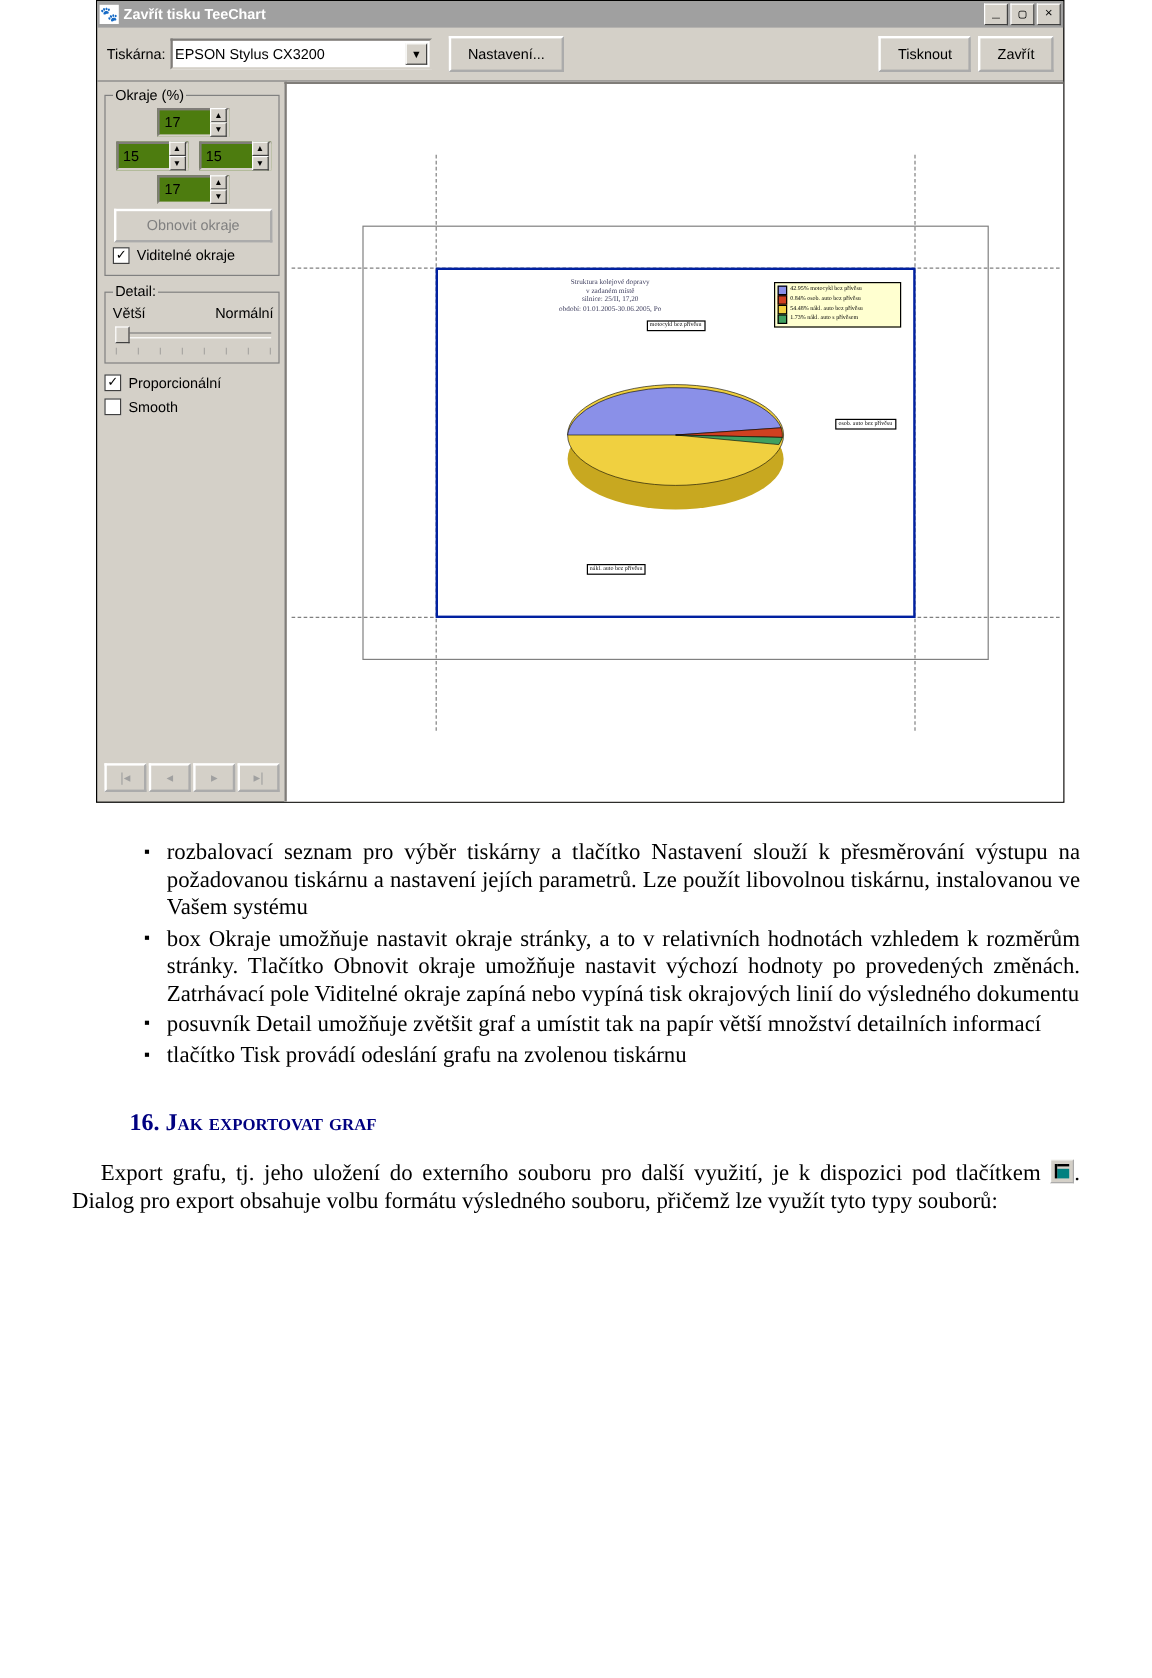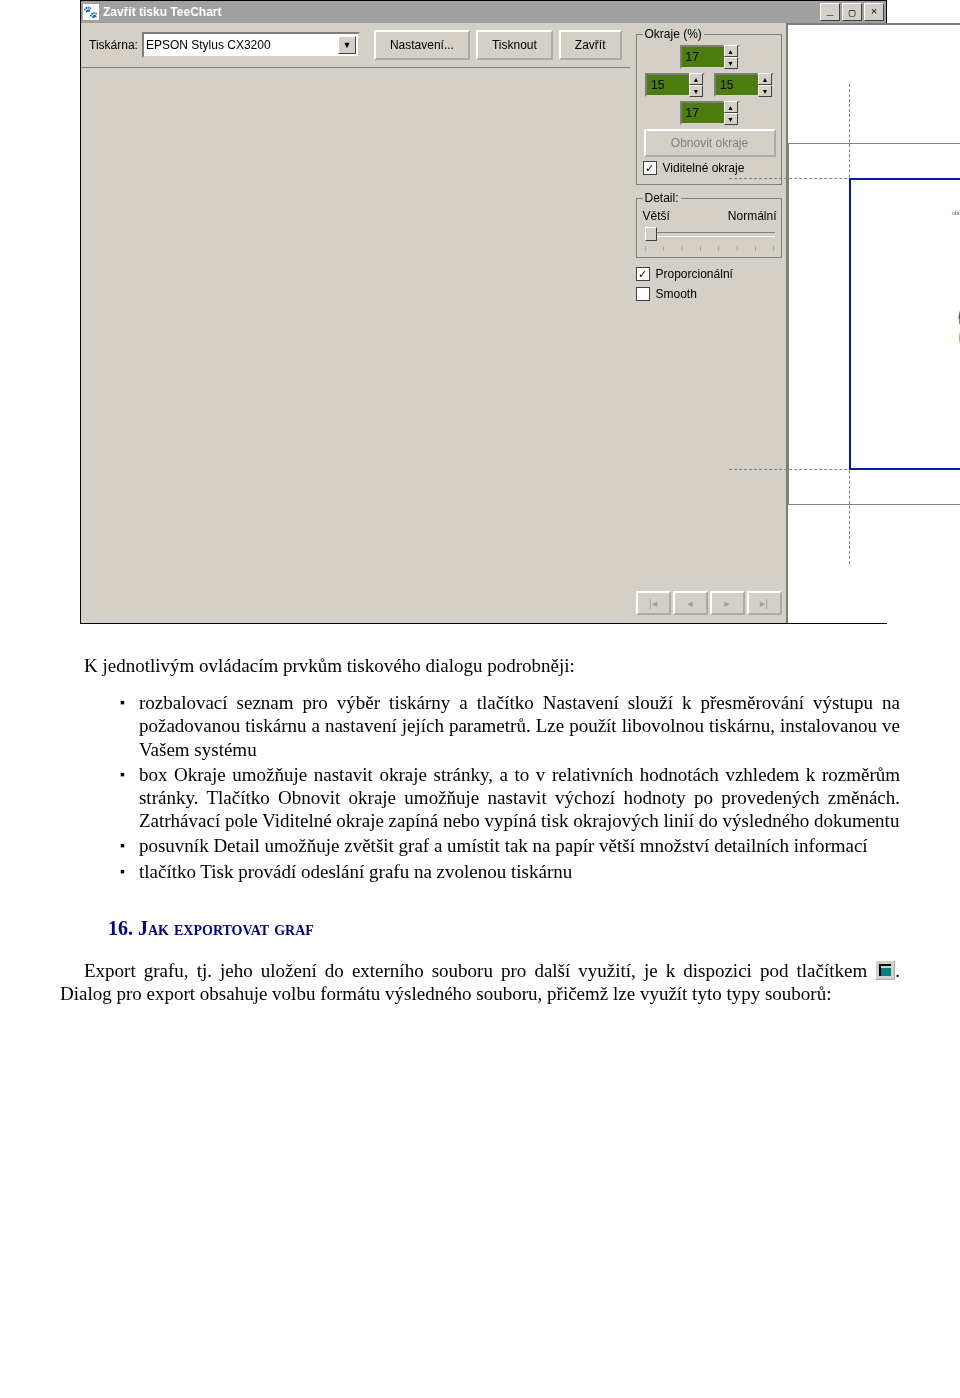"Tiskárna:" .win-body { flex-direction: row -> column }
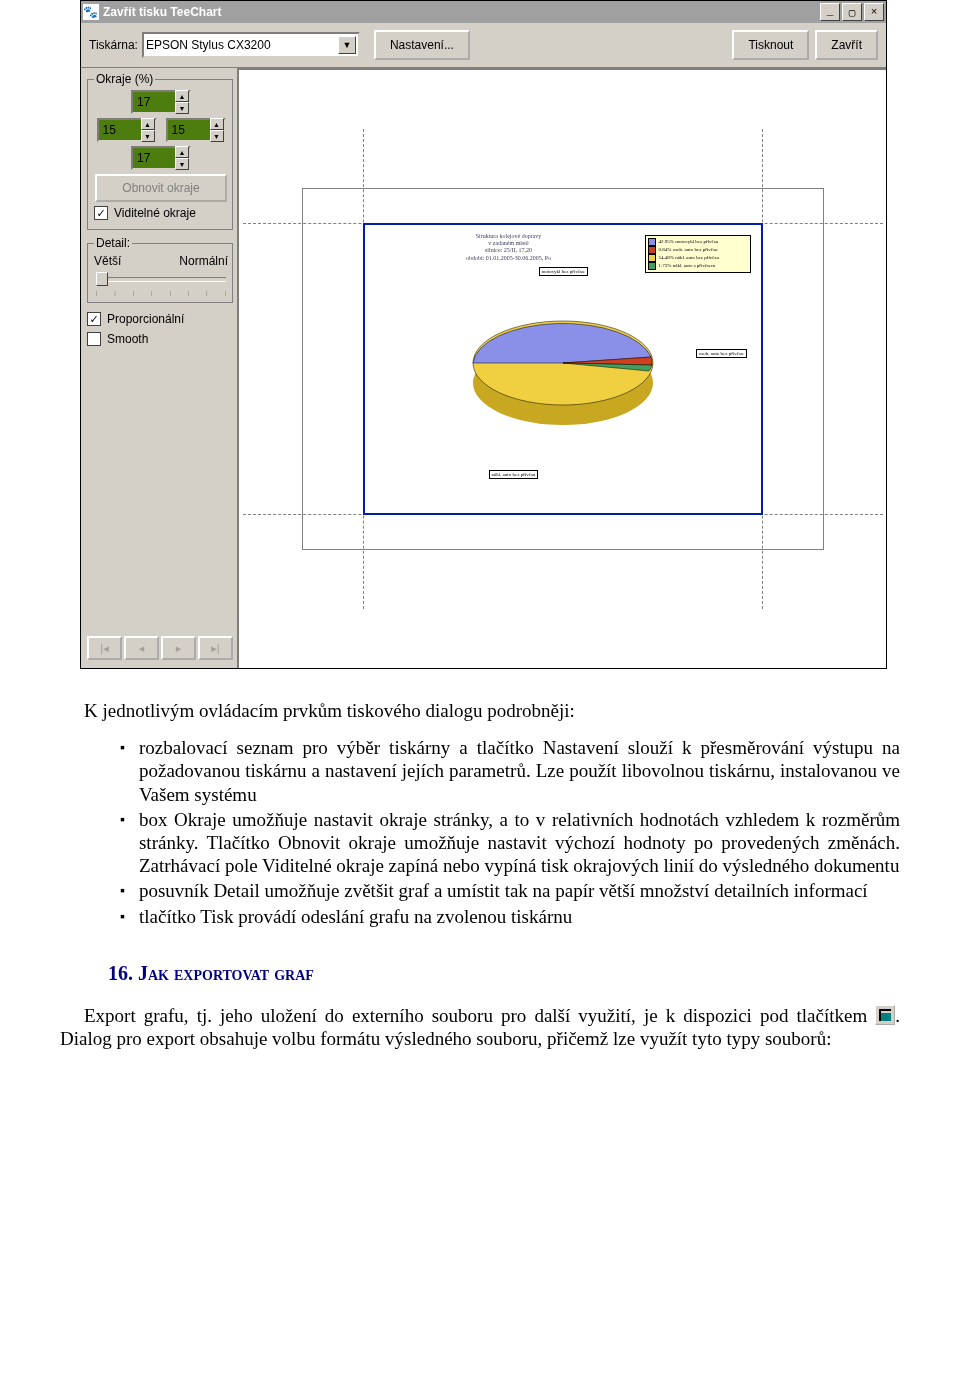"K jednotlivým ovládacím prvkům tiskového" p { html: <p>K jednotlivým ovládacím prvkům tiskového dialogu podrobněji:</p> -> none }
